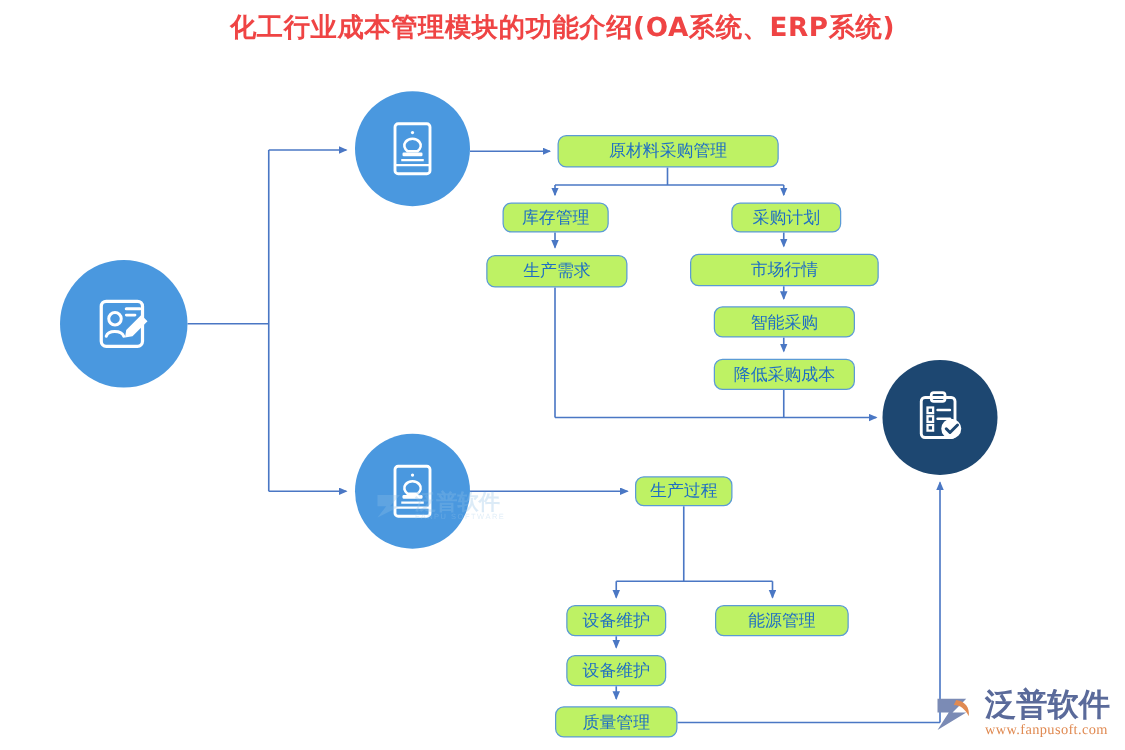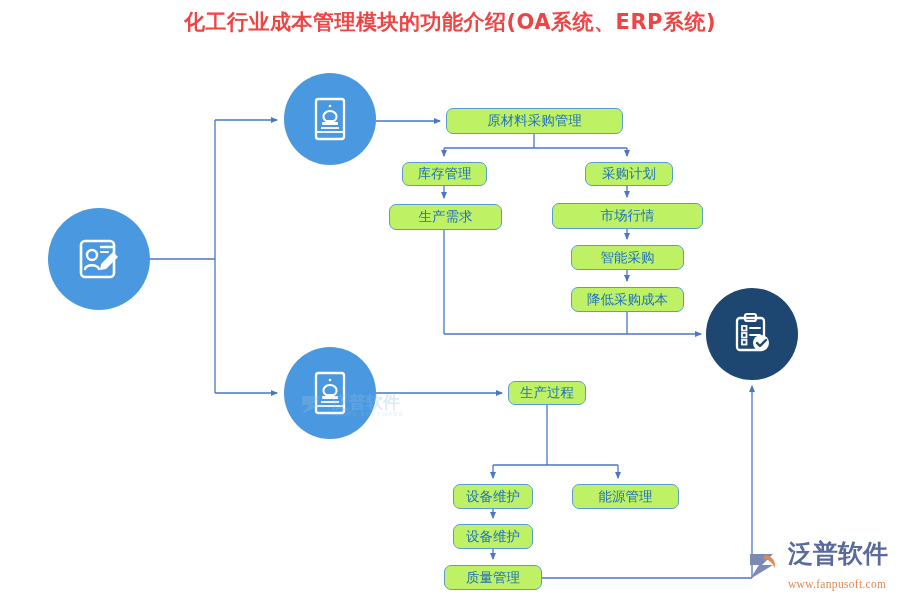"www.fanpusoft.com" .brand-logo .brand-url { margin-top: 12px -> 2px }
